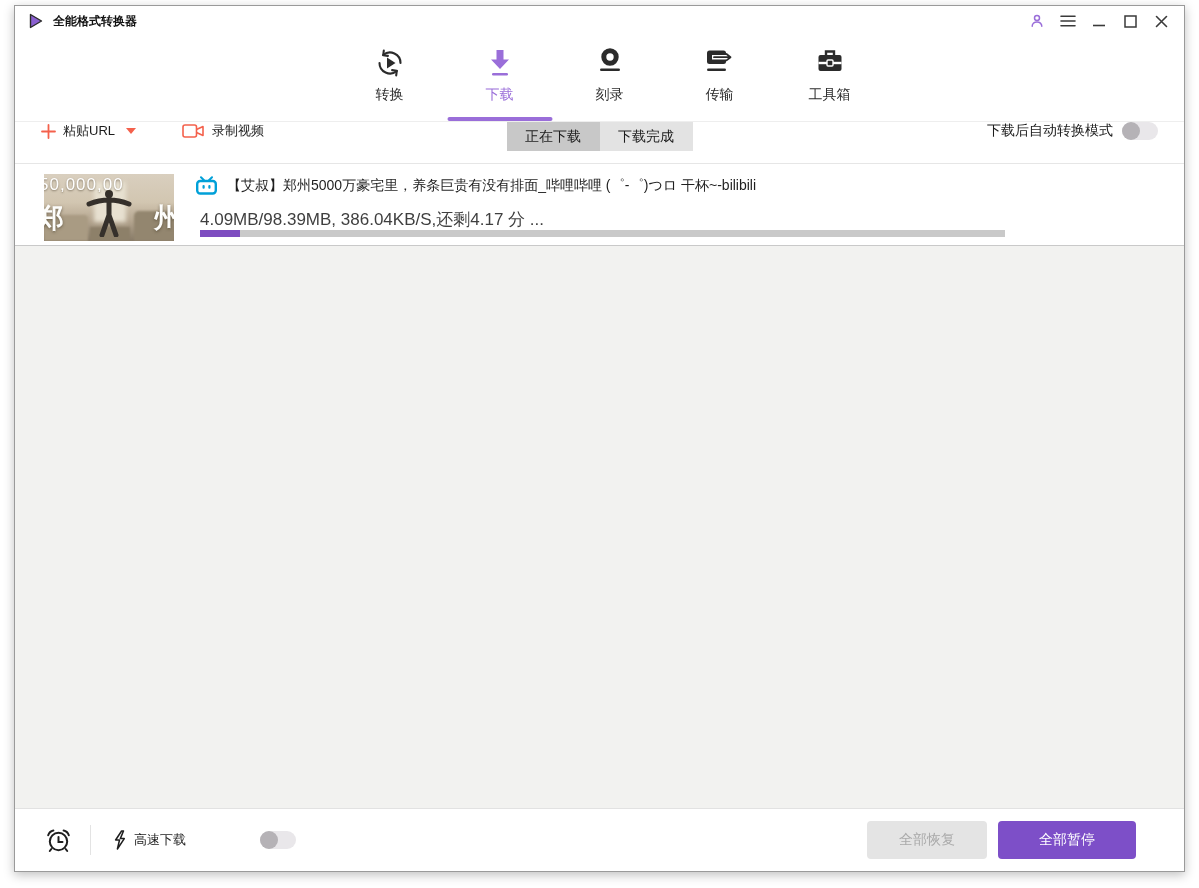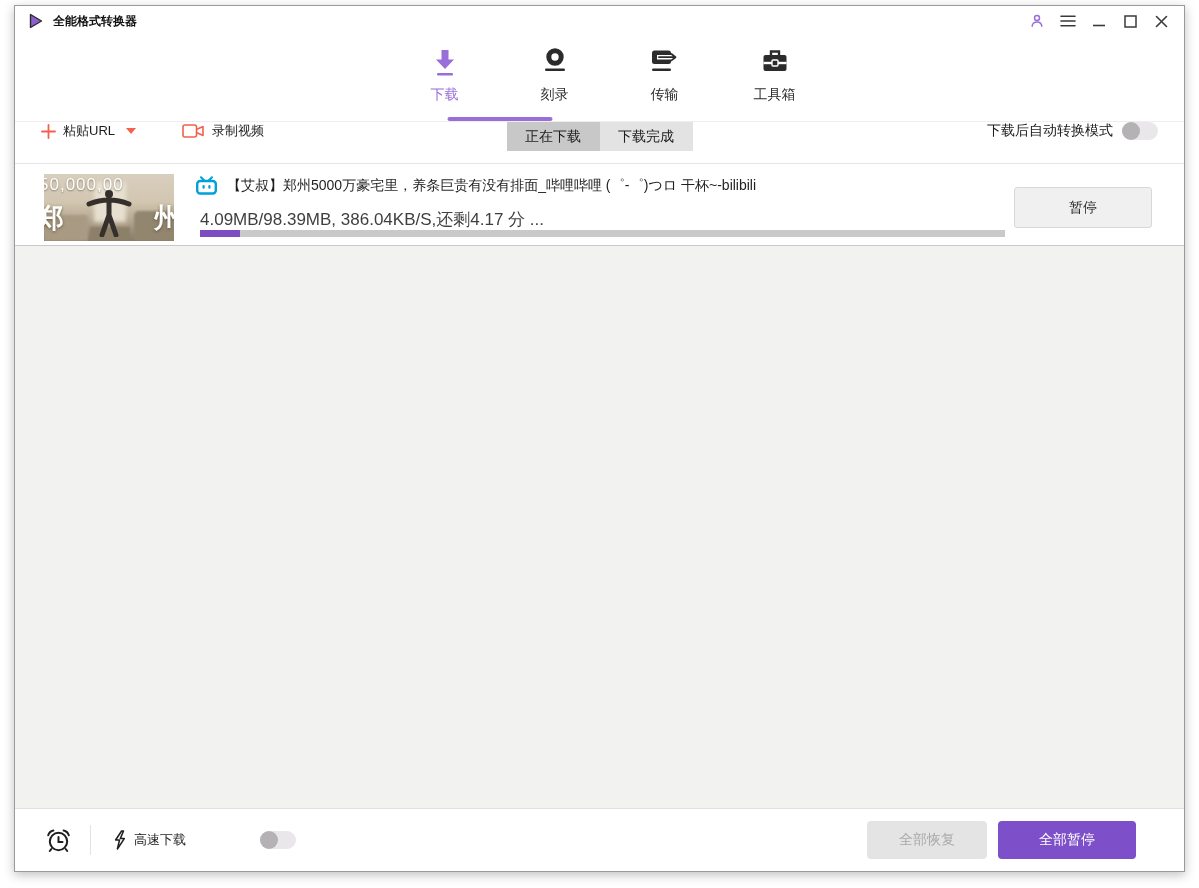"转换" div.nav-tab { html: none -> <div> <span> <svg> <path></path> <path></path> <path></path> <path></path> <path></path> </svg> </span> <span>转换</span> </div> }
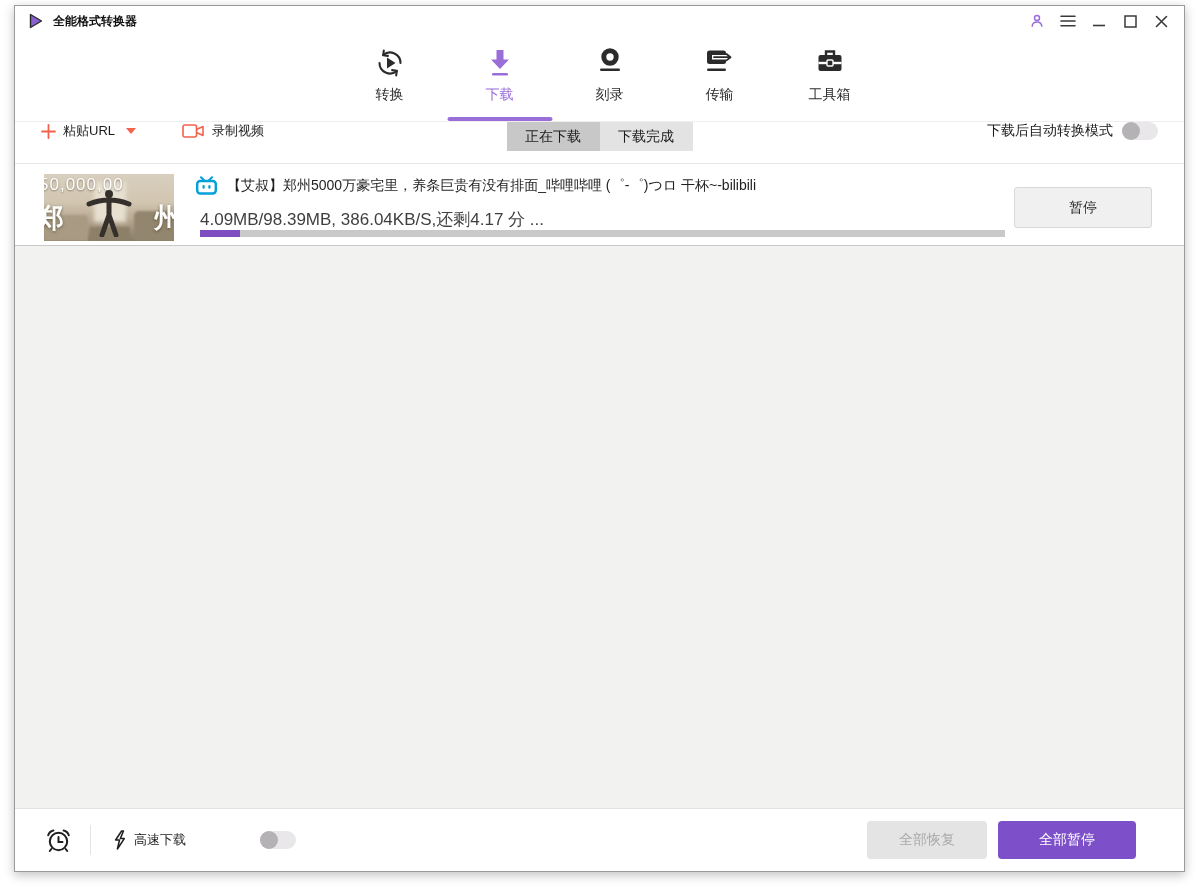"暂停" div.pause-btn { html: <div>暂停</div> -> none }
